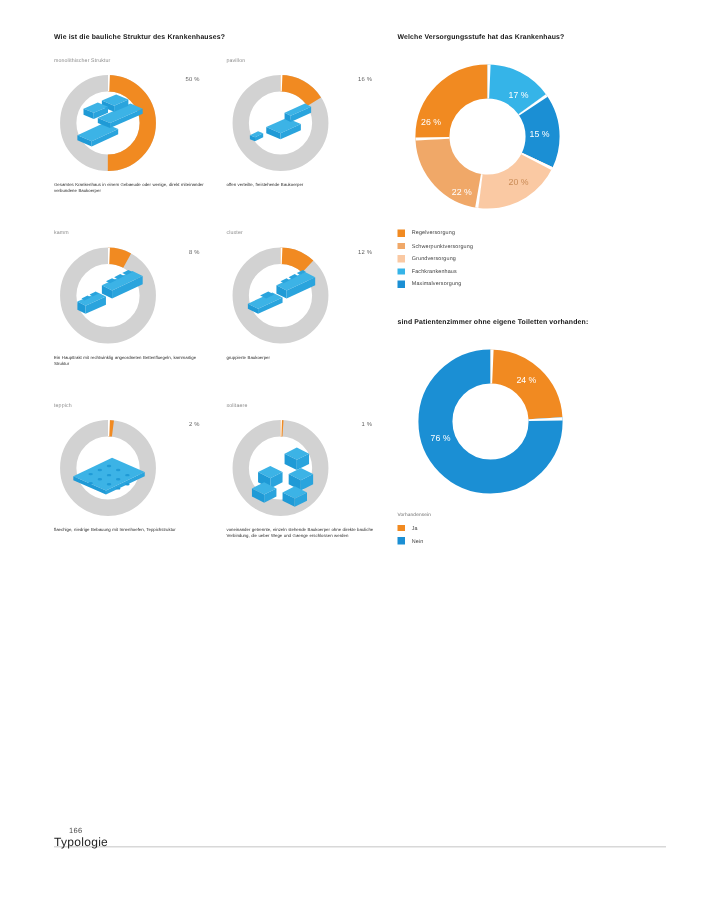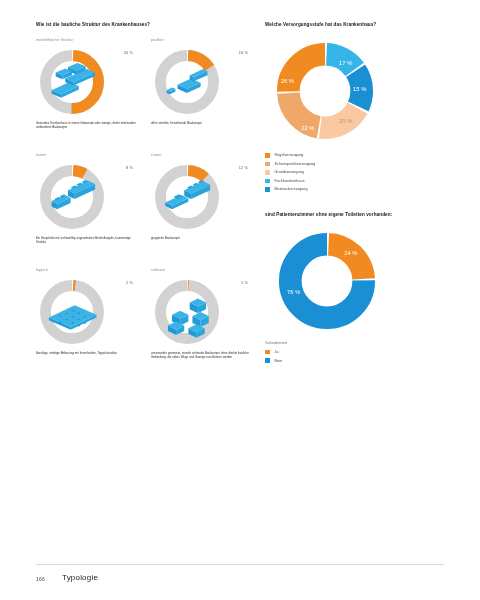"Typologie" .footer { bottom: 18px -> 34px; flex-direction: none -> column }
